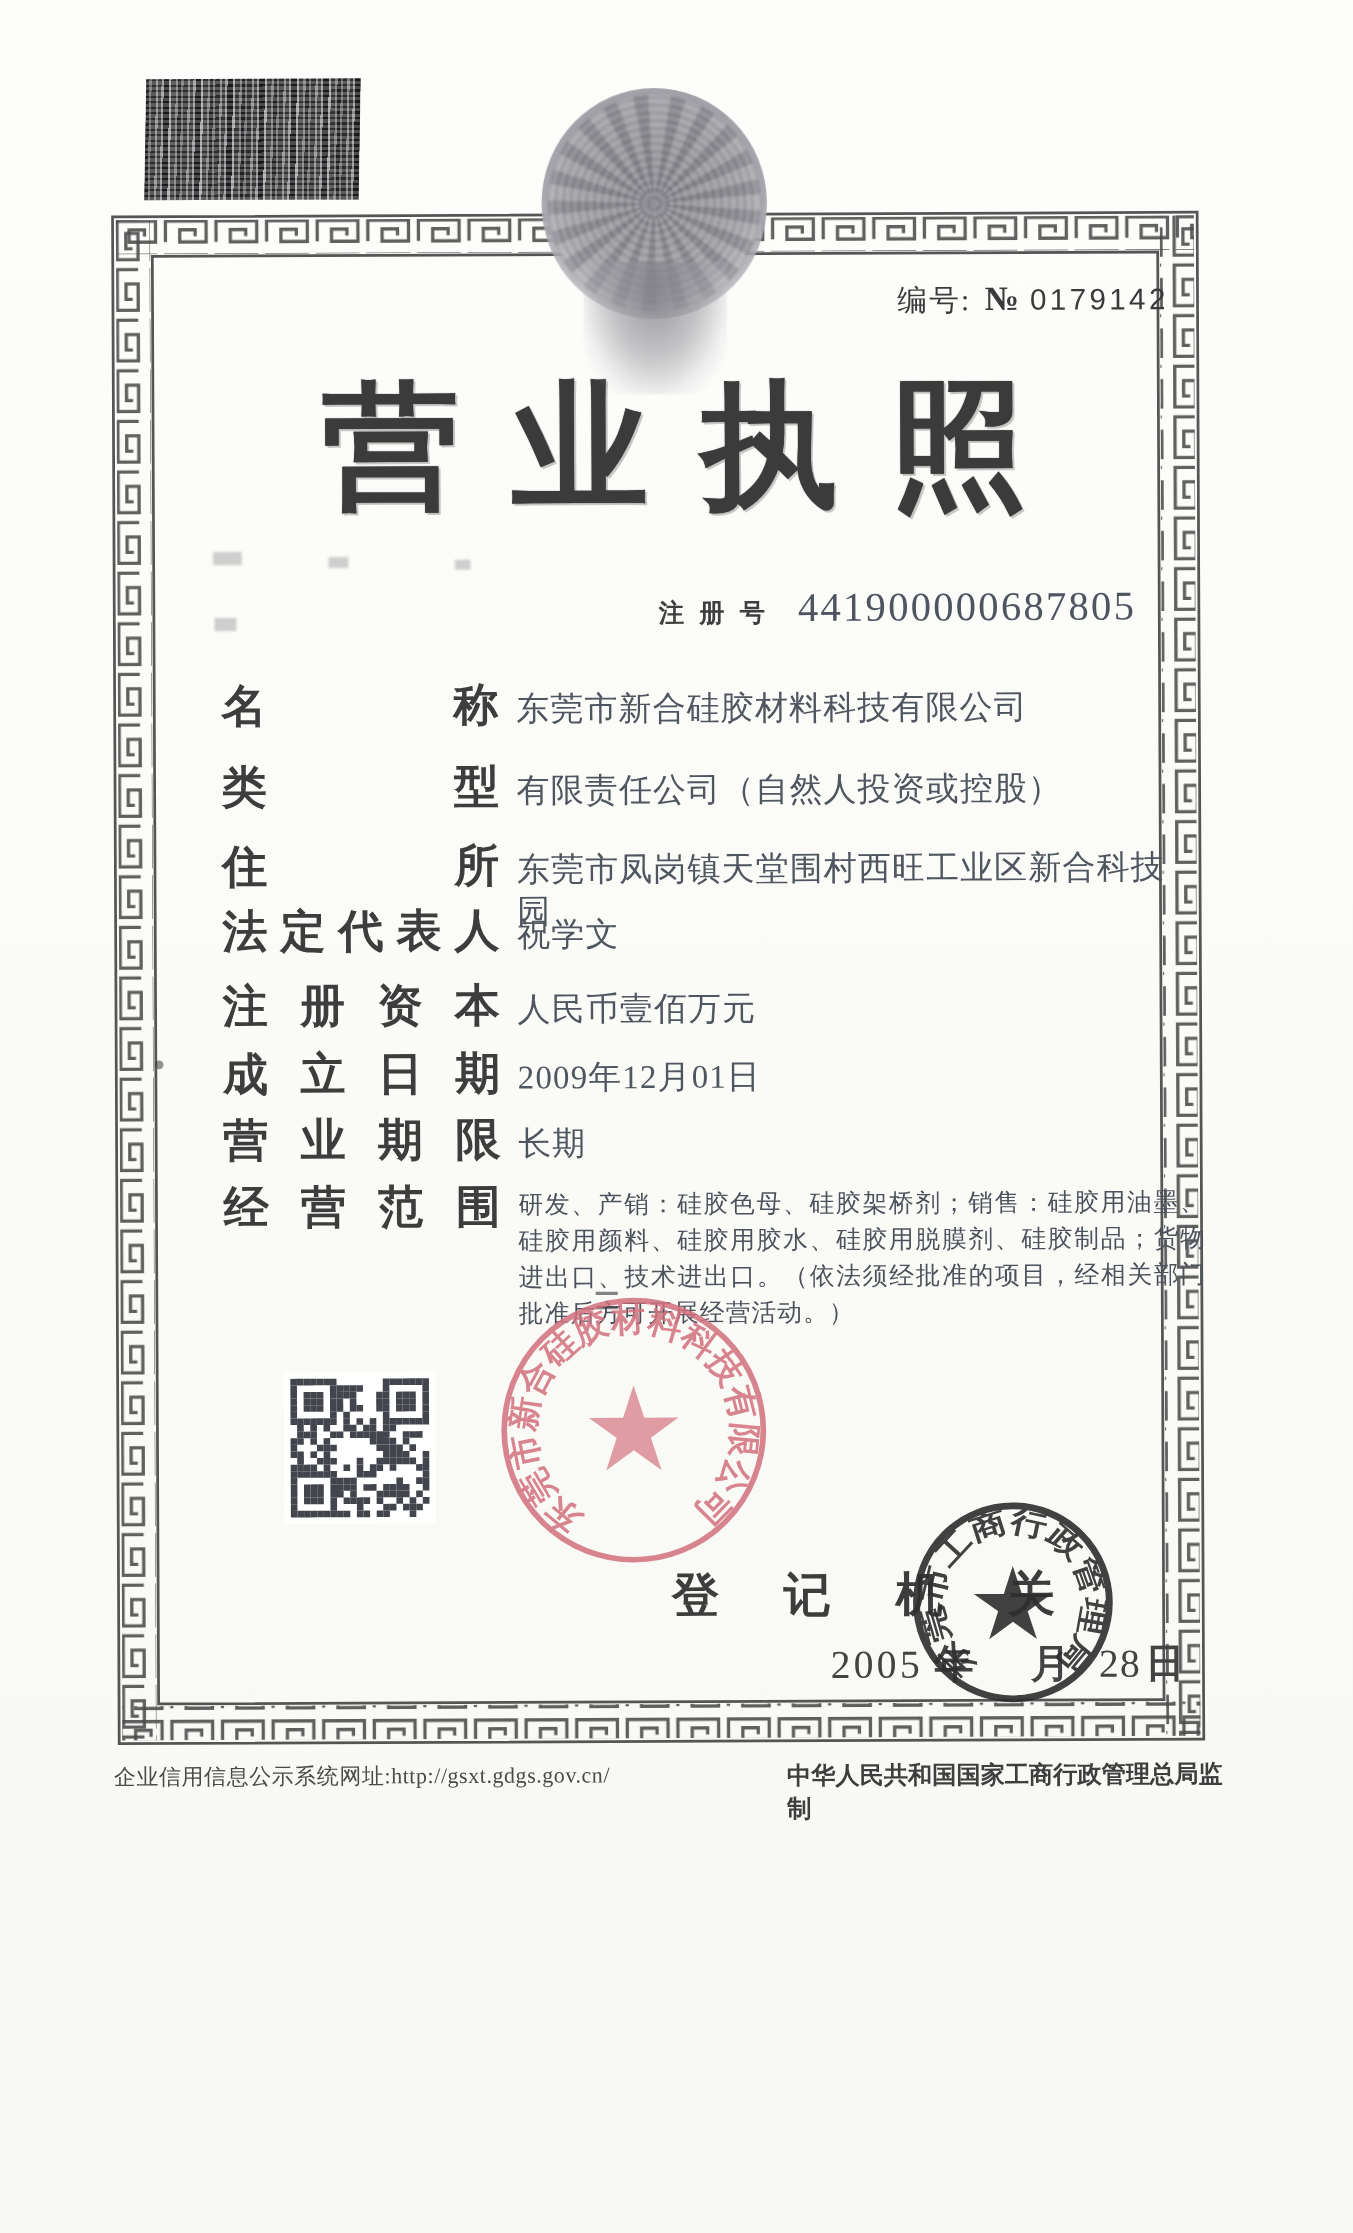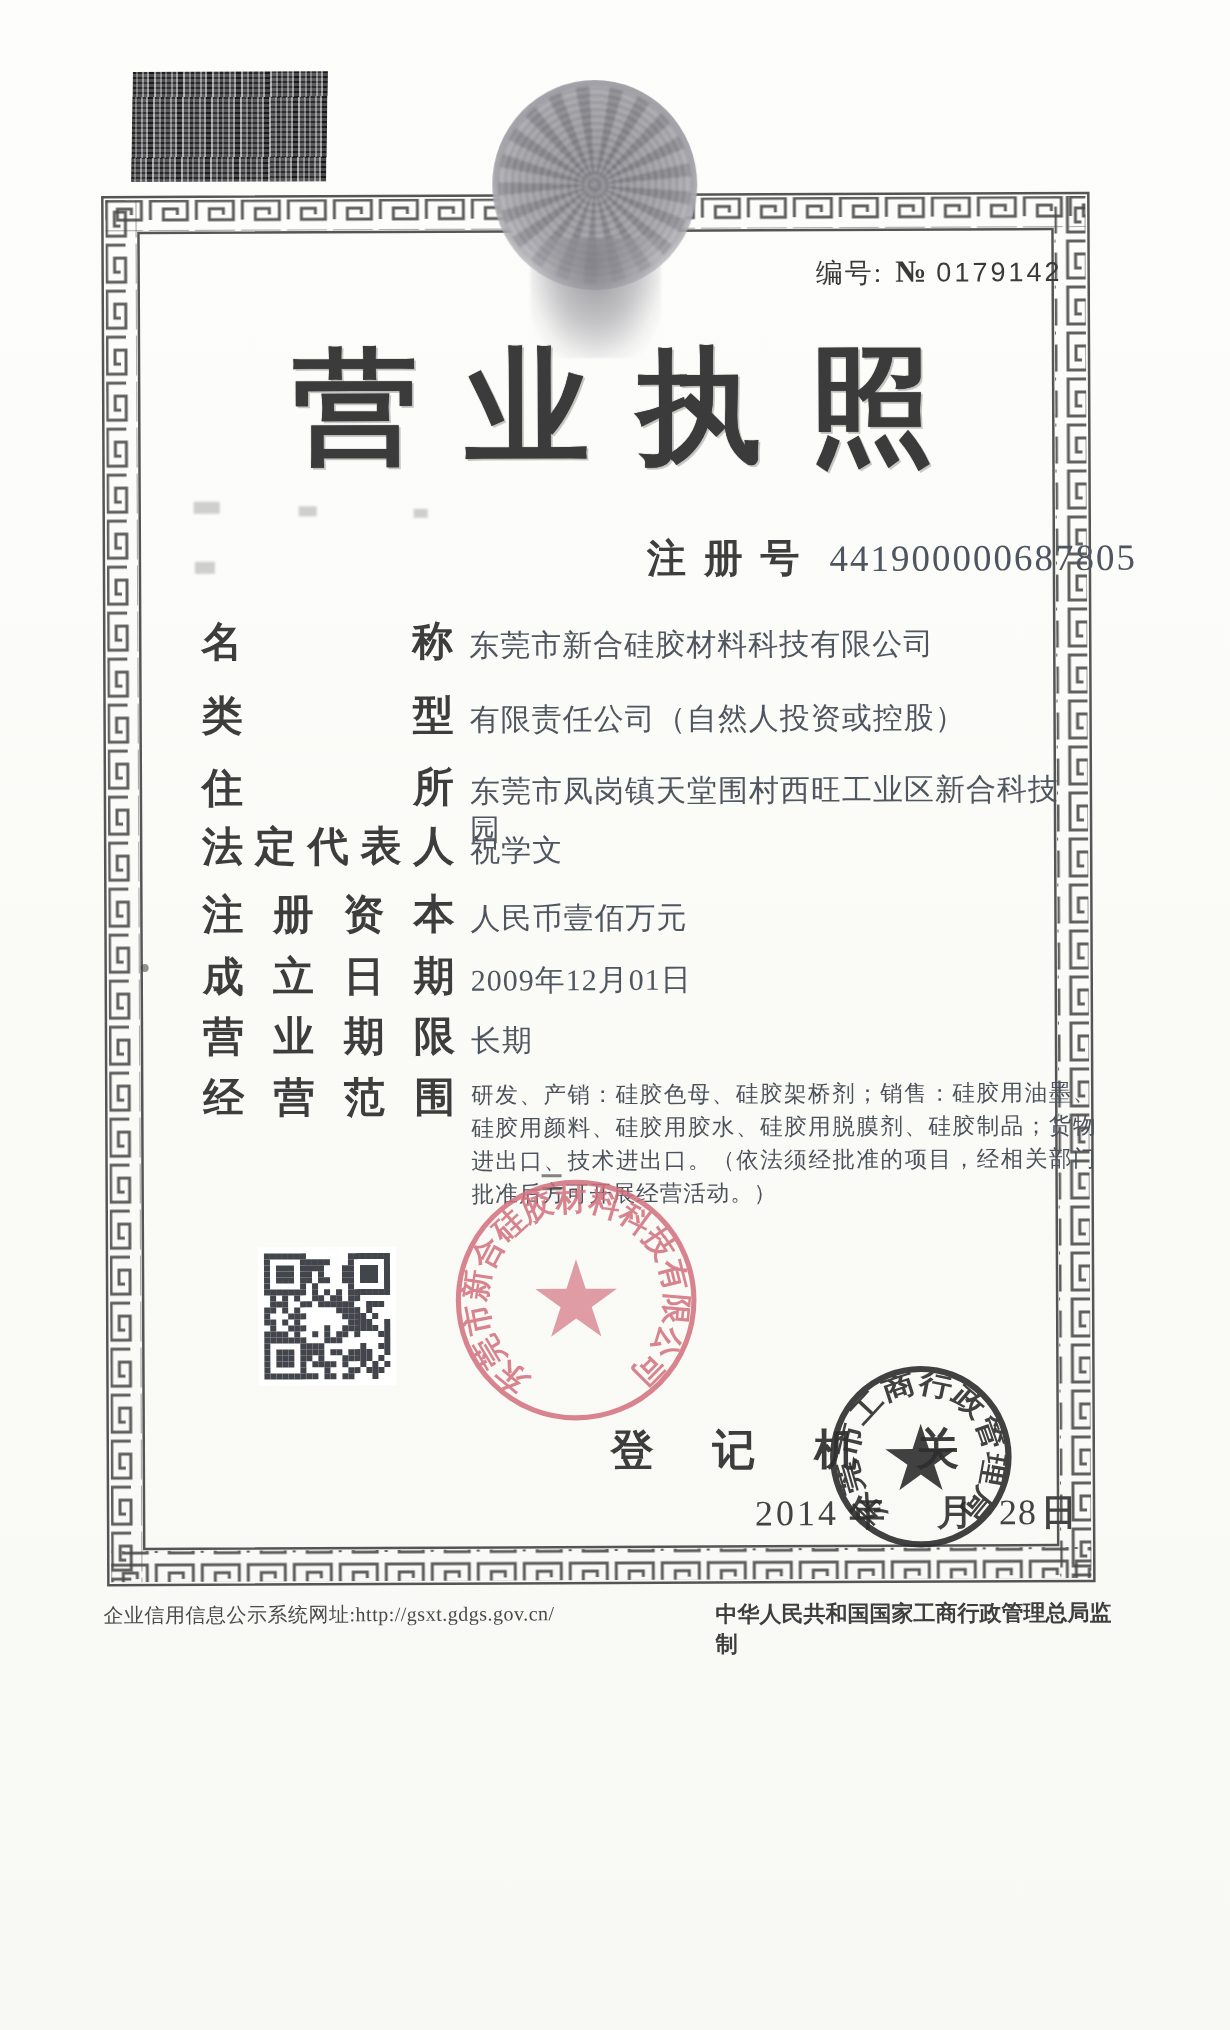"注 册 号" .regline .rlab { font-size: 39px -> 23px; margin-left: 48px -> none }
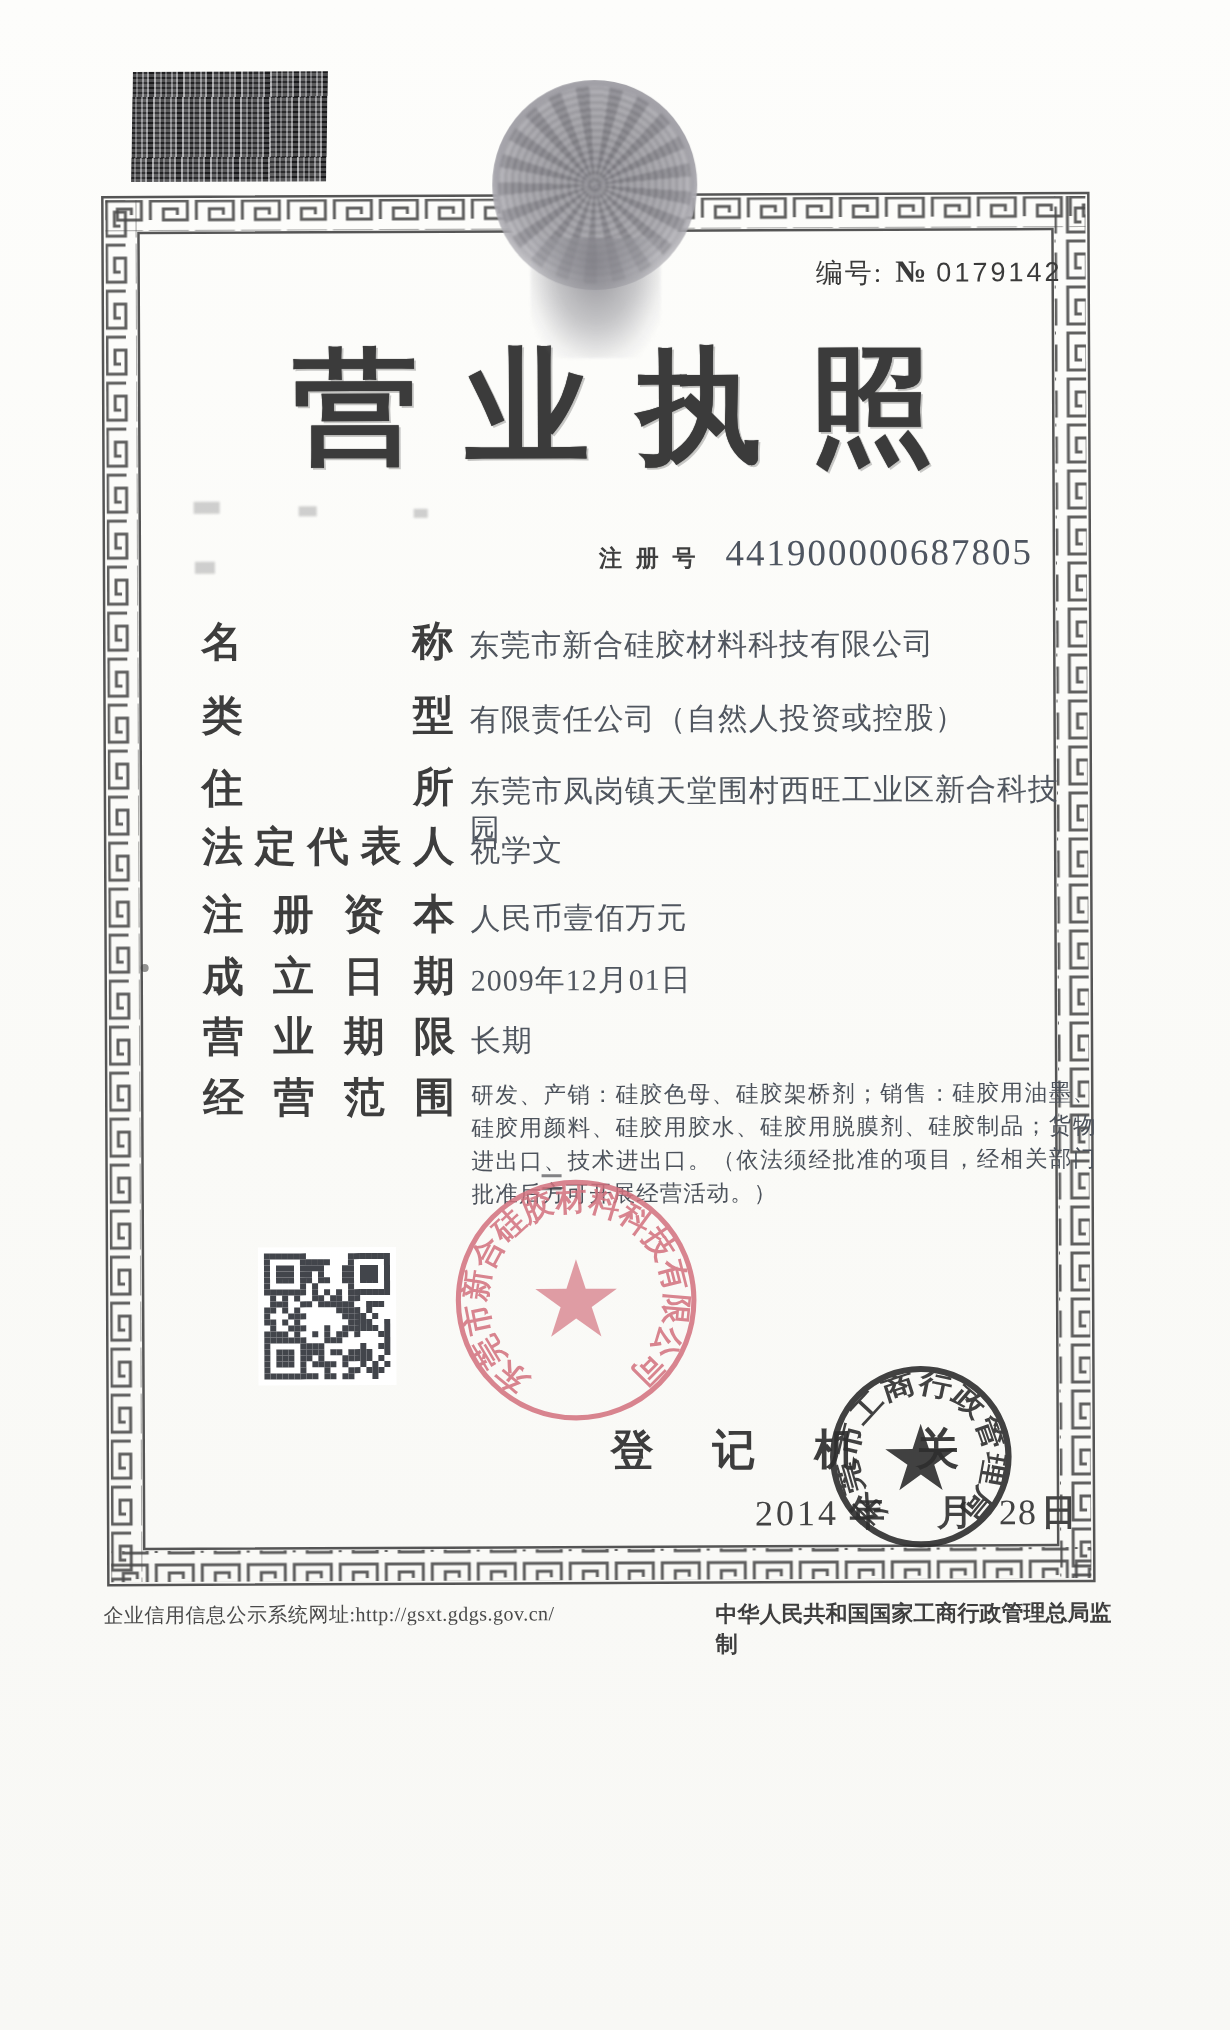"2014" span.d-year { text: 2014 -> 2005 }
